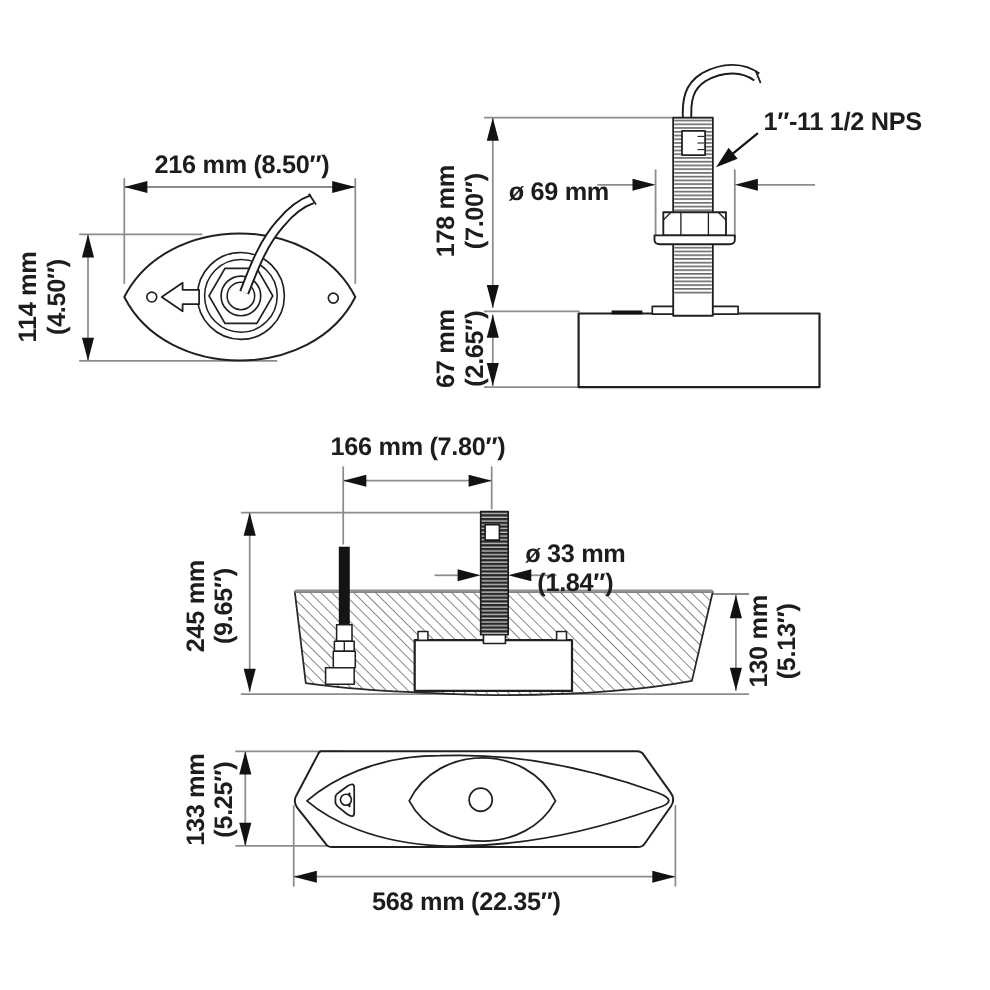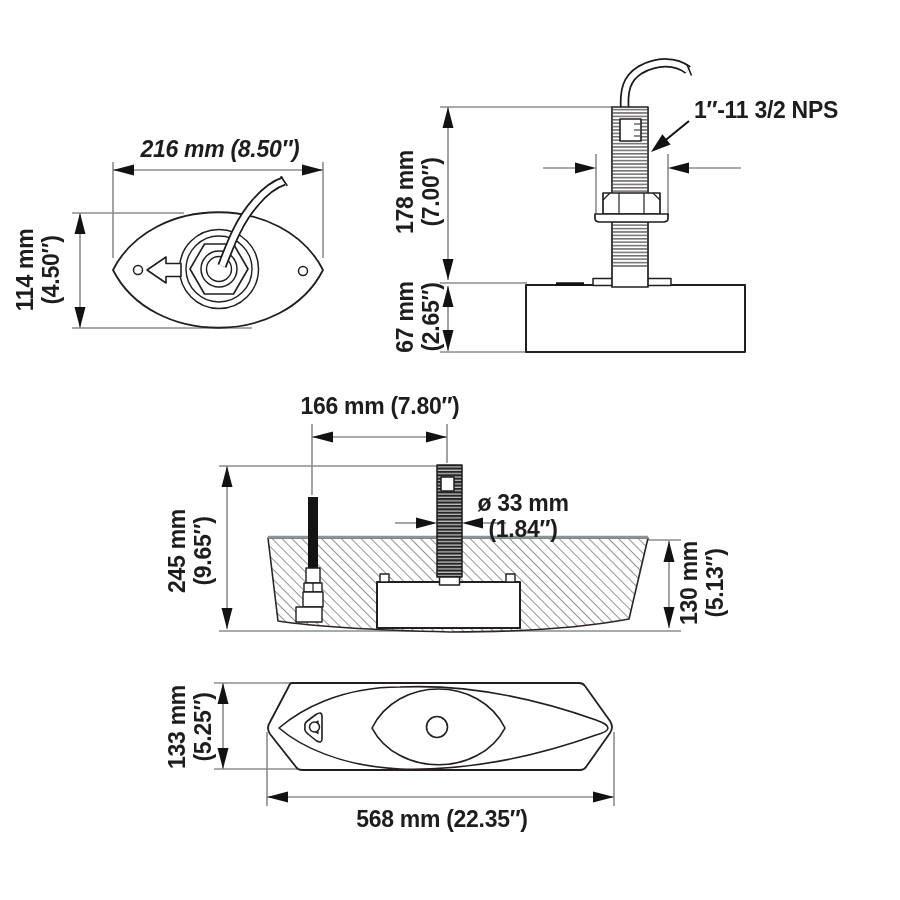"1″-11 3/2 NPS" span { text: 3/2 -> 1/2 }
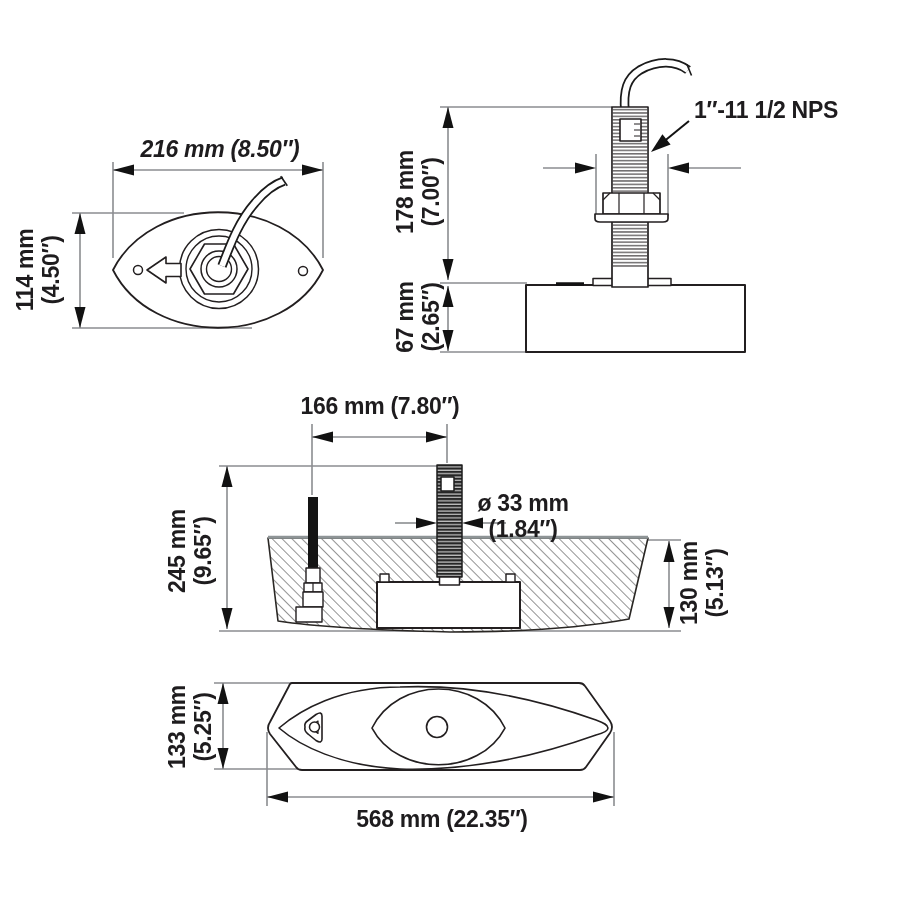"216 mm (8.50″)" div.lbl { font-style: italic -> none }
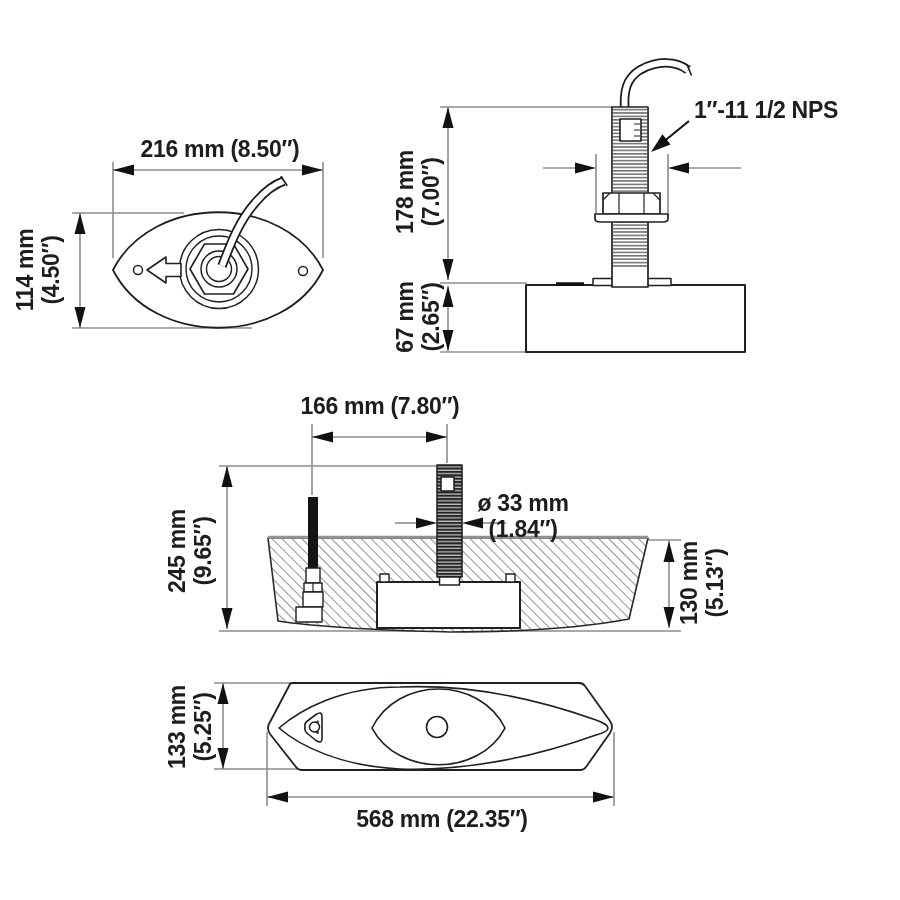"ø 69 mm" div { html: none -> <div>ø 69 mm</div> }
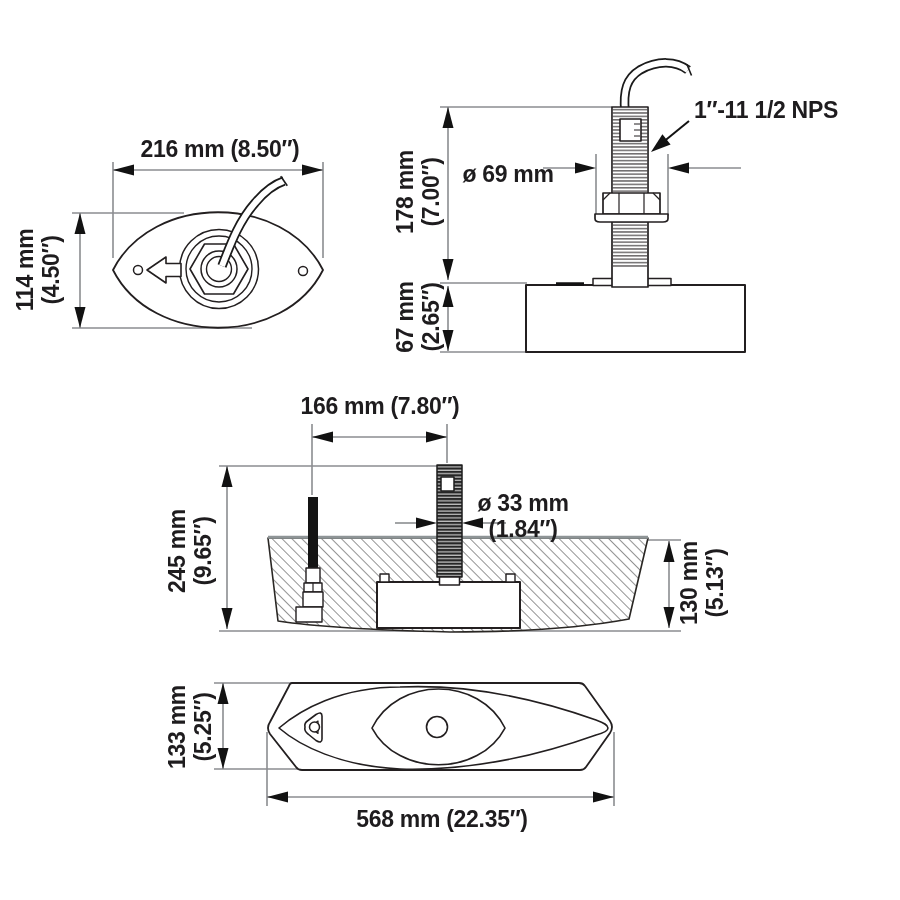"568 mm (22.35″)" div.lbl { left: 322px -> 304px }
